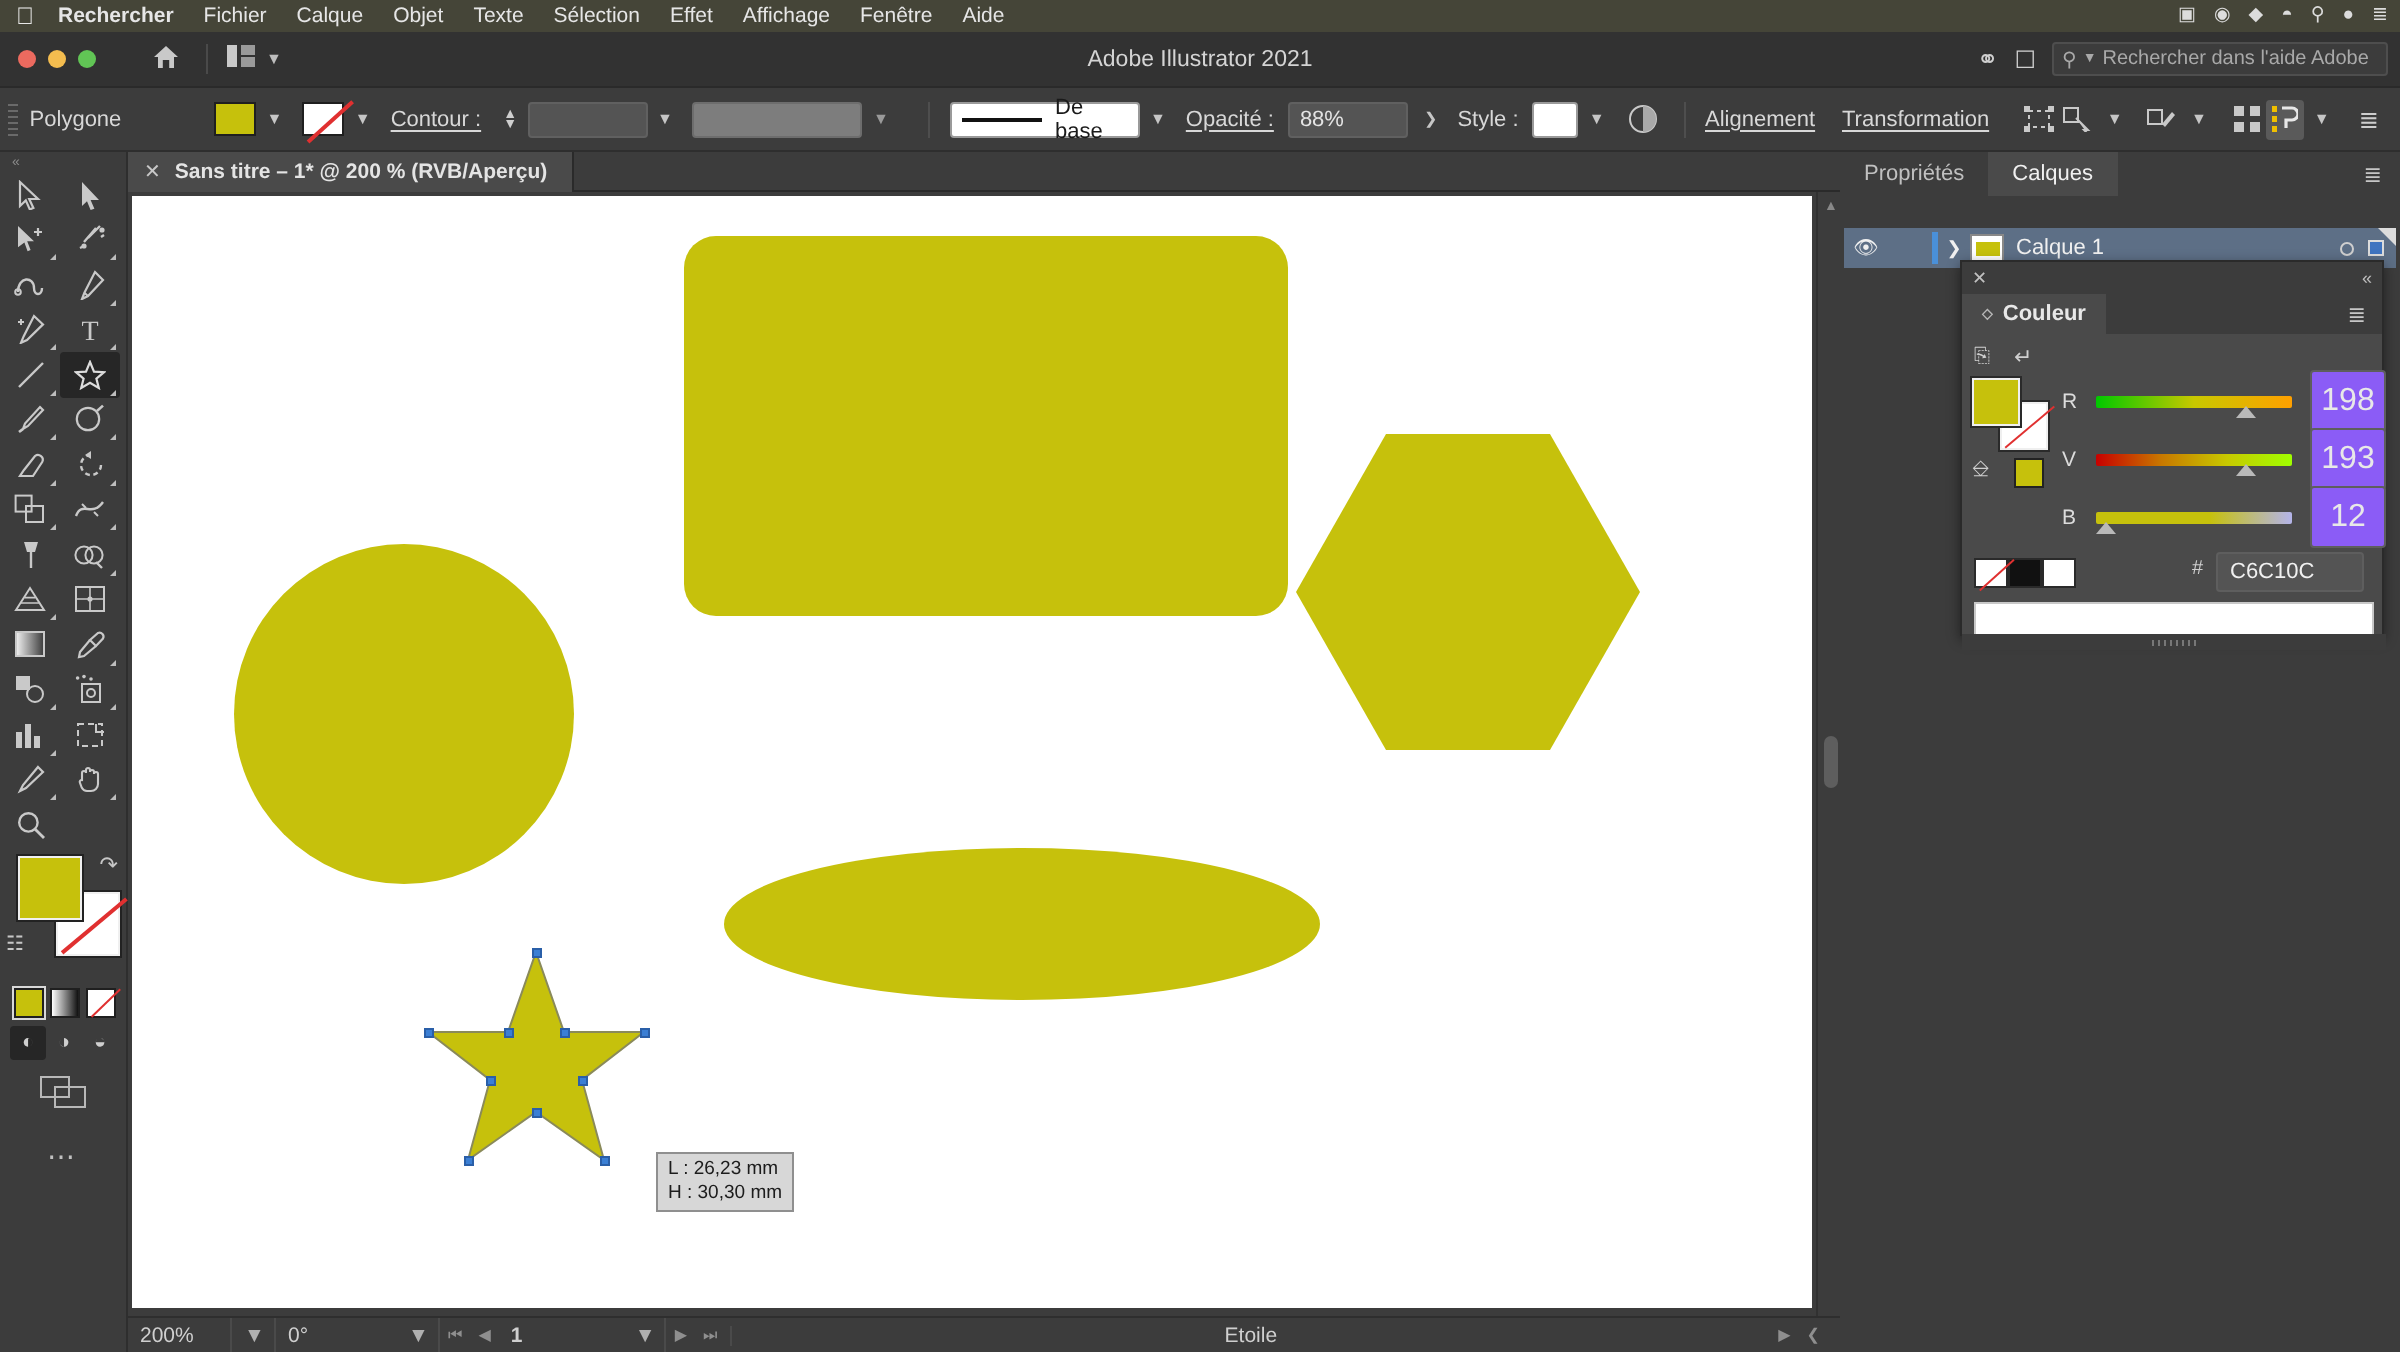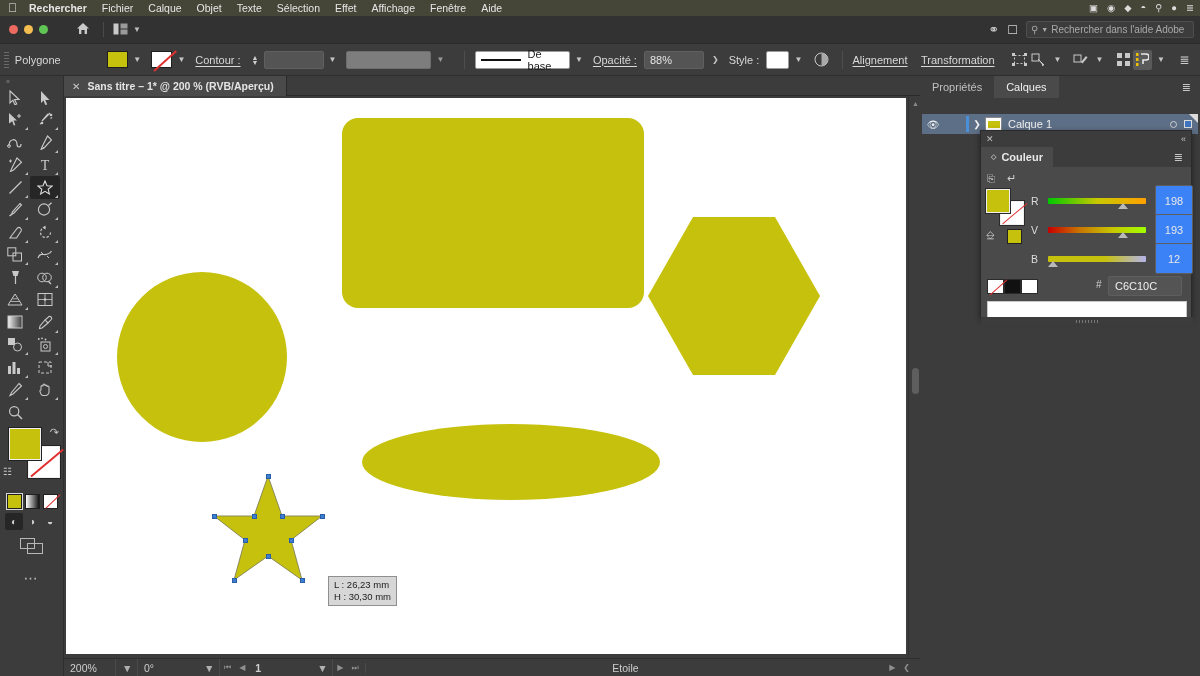"Adobe Illustrator 2021" span.apptitle { html: none -> <span>Adobe Illustrator 2021</span> }
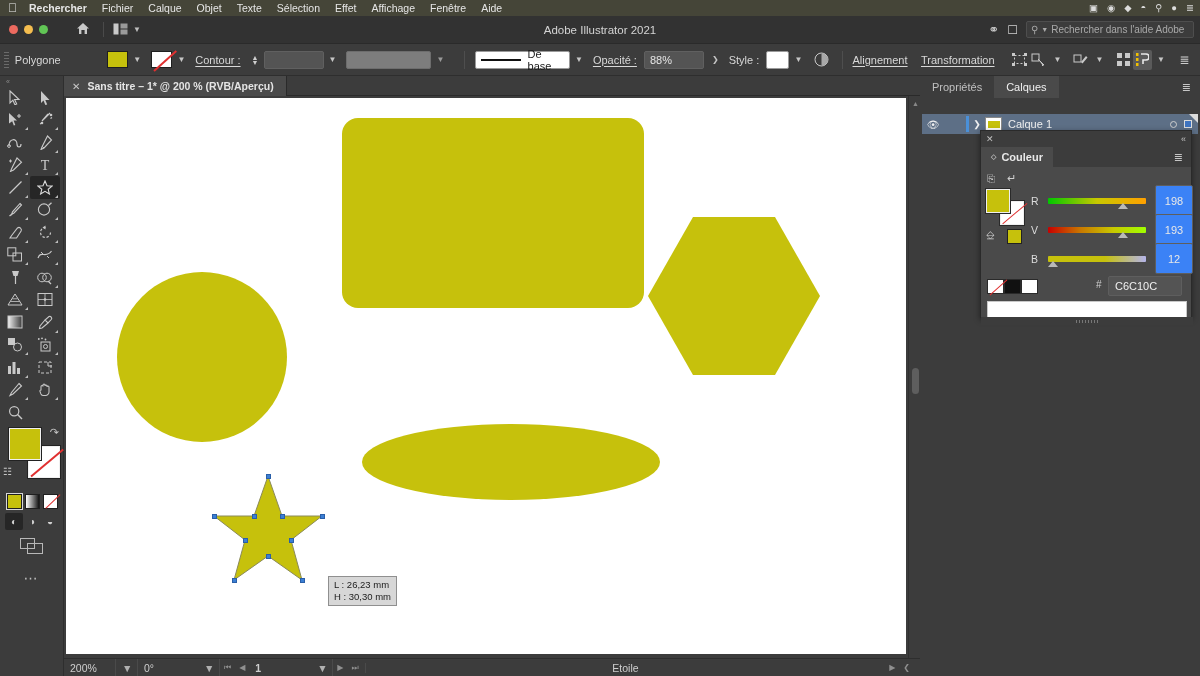"198" .sl-val { background: #3b82f6 -> #8b5cf6; font-size: 11px -> 16px }
